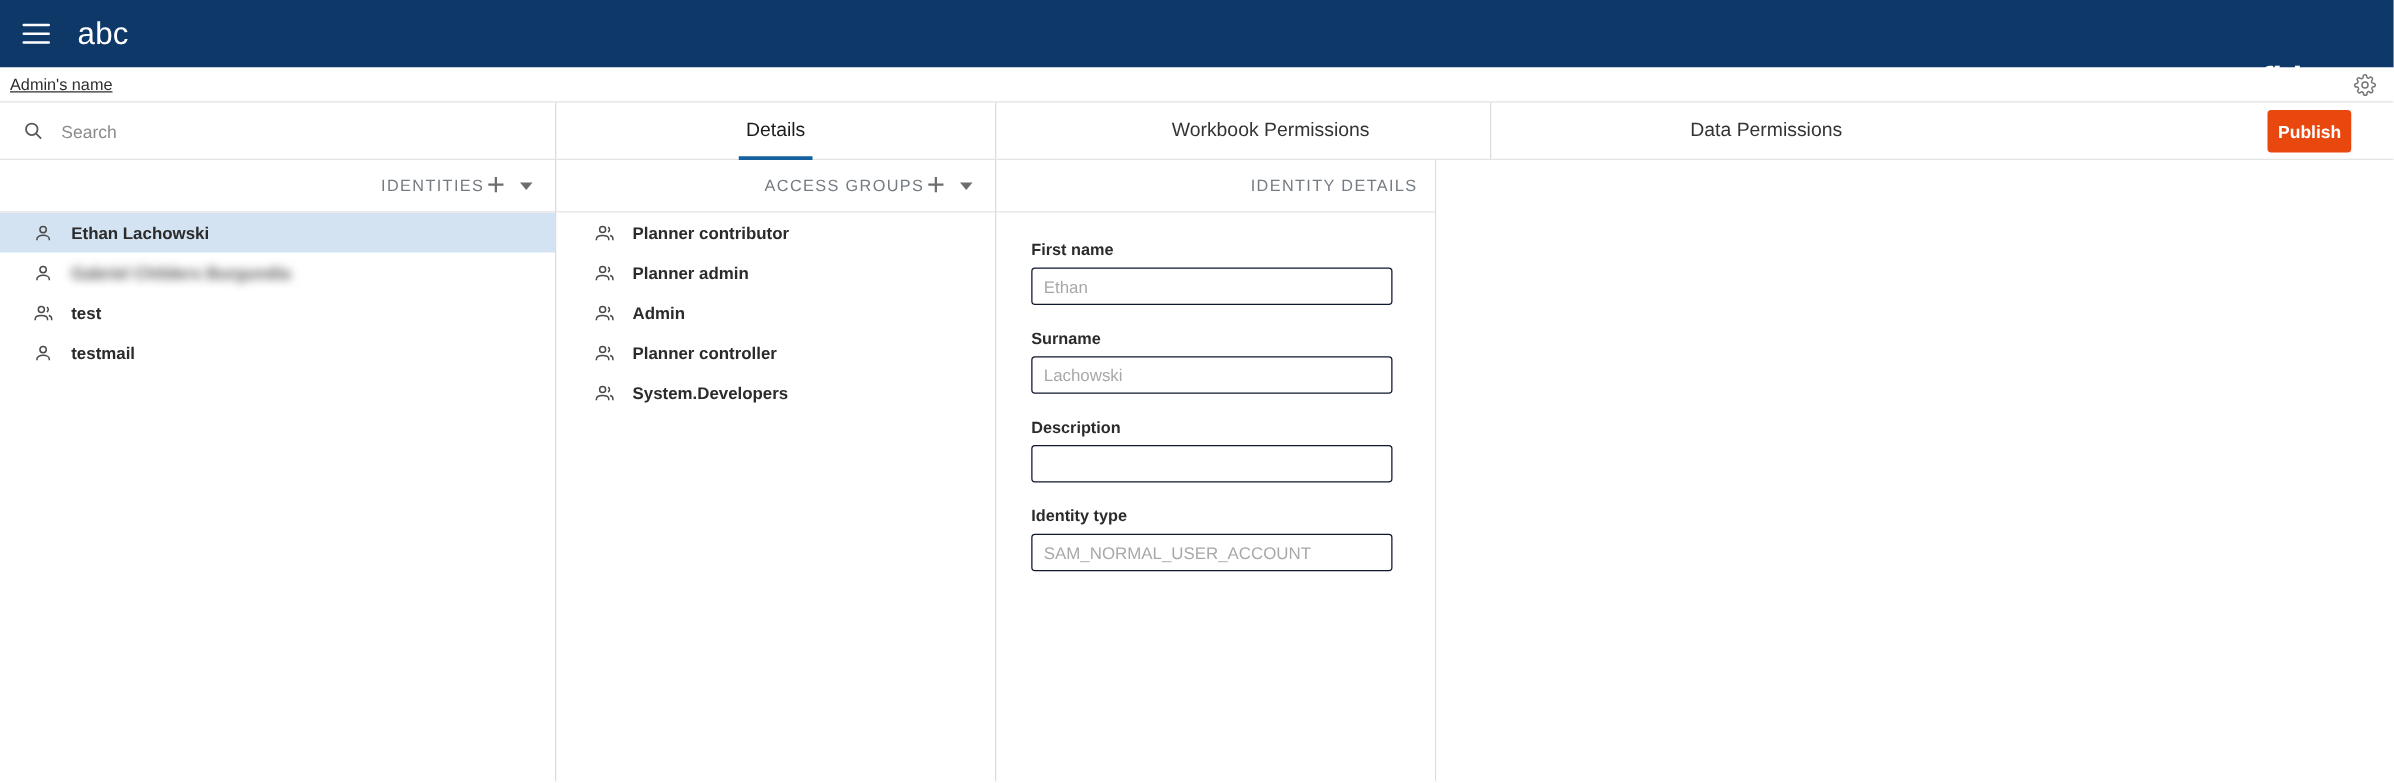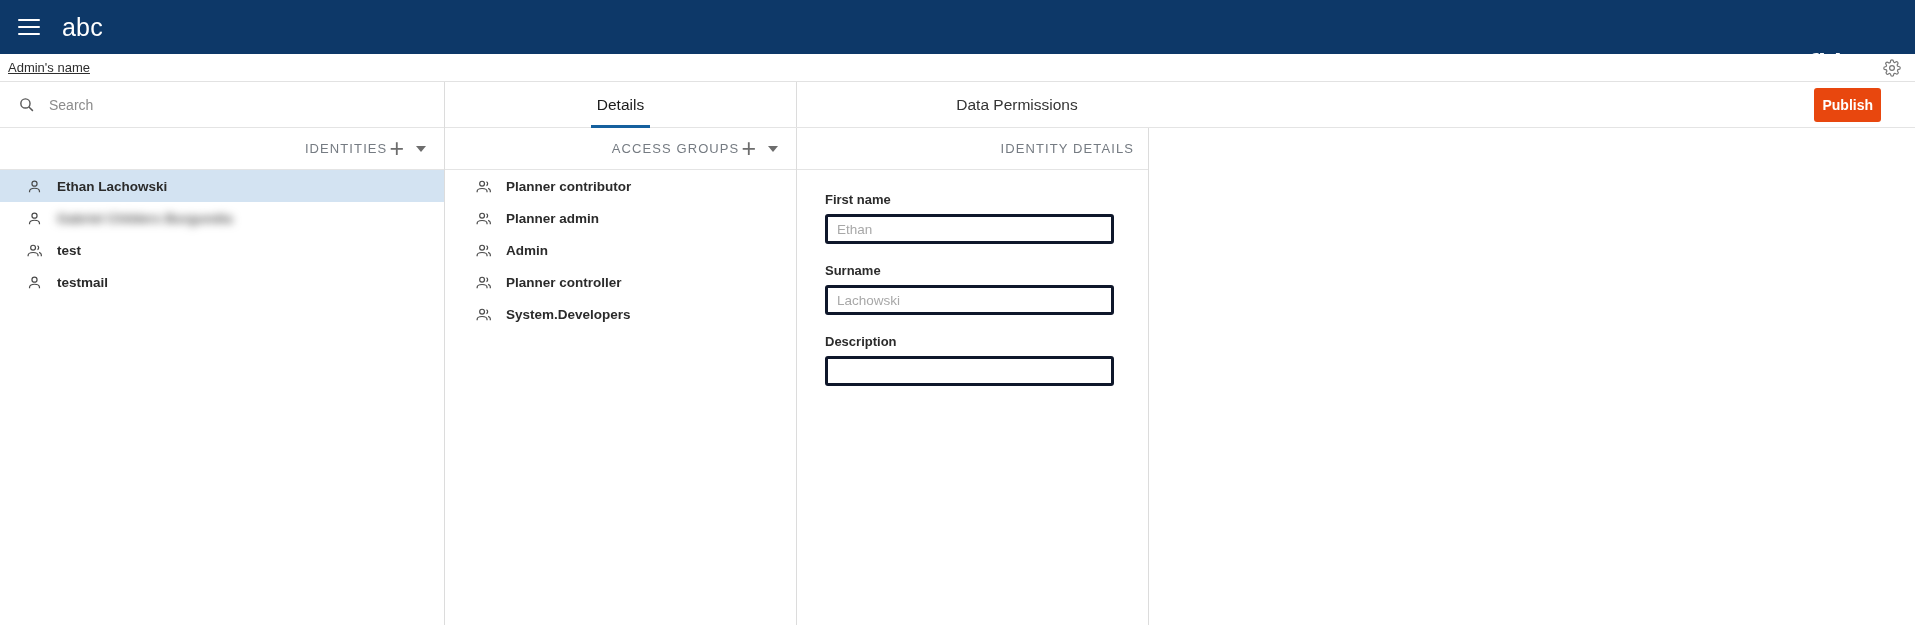"Workbook Permissions" div { html: none -> <div> <div>Workbook Permissions</div> </div> }
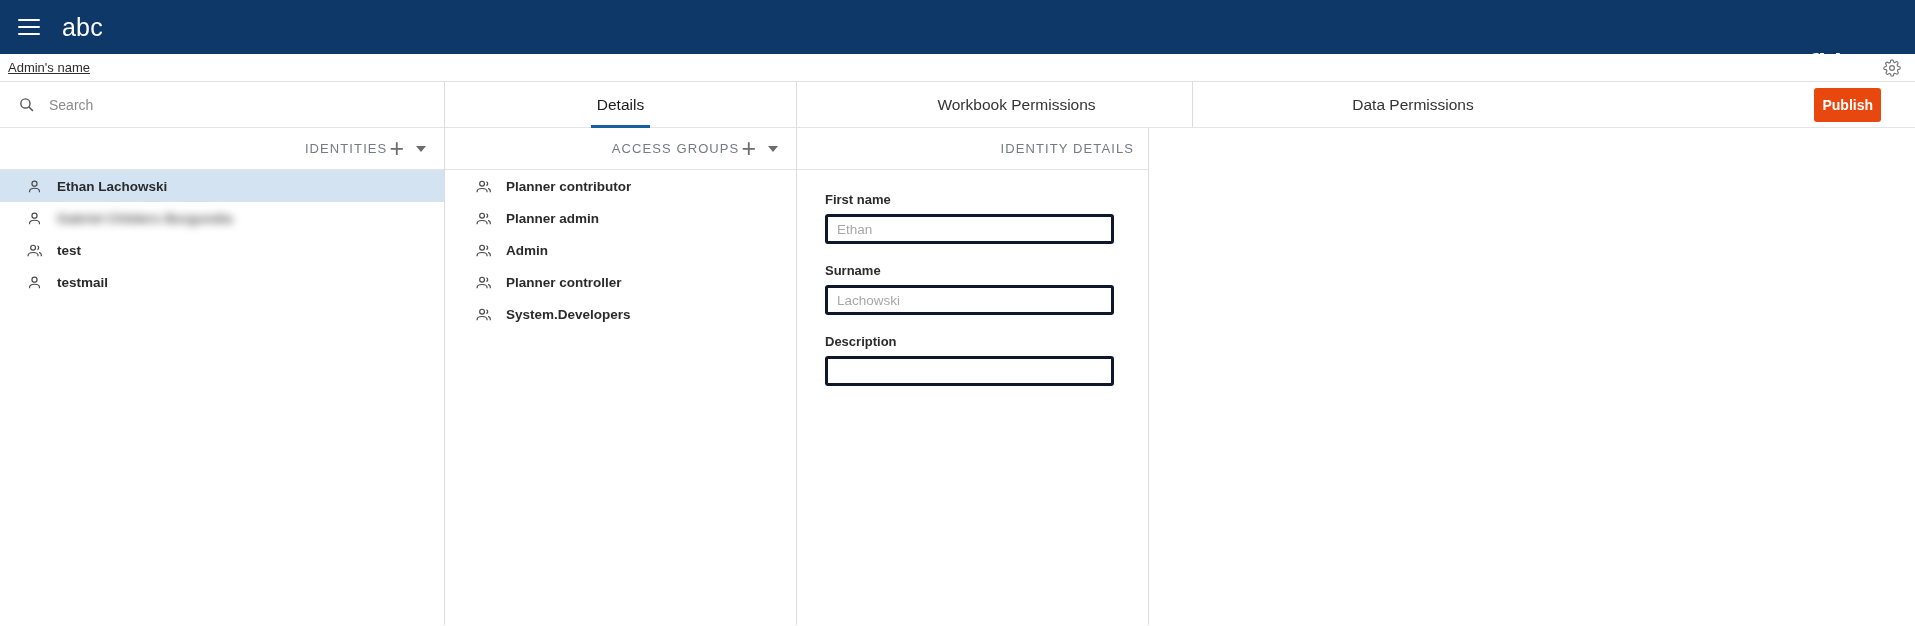"Ethan" .field input { border: 3px solid #0f172a -> 1px solid #0f172a }
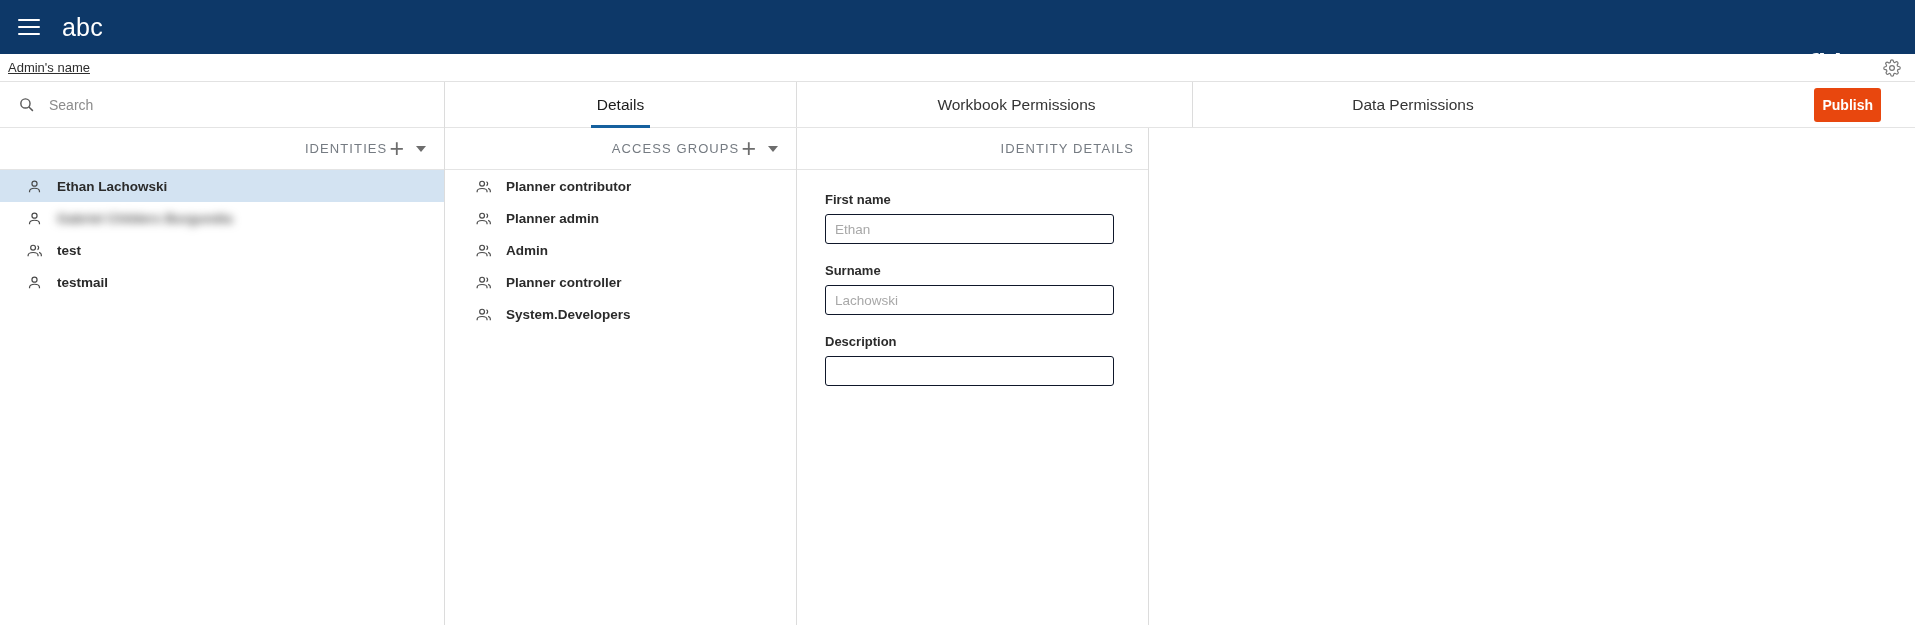"Identity type" div.field { html: none -> <div> <label>Identity type</label> <input> </div> }
